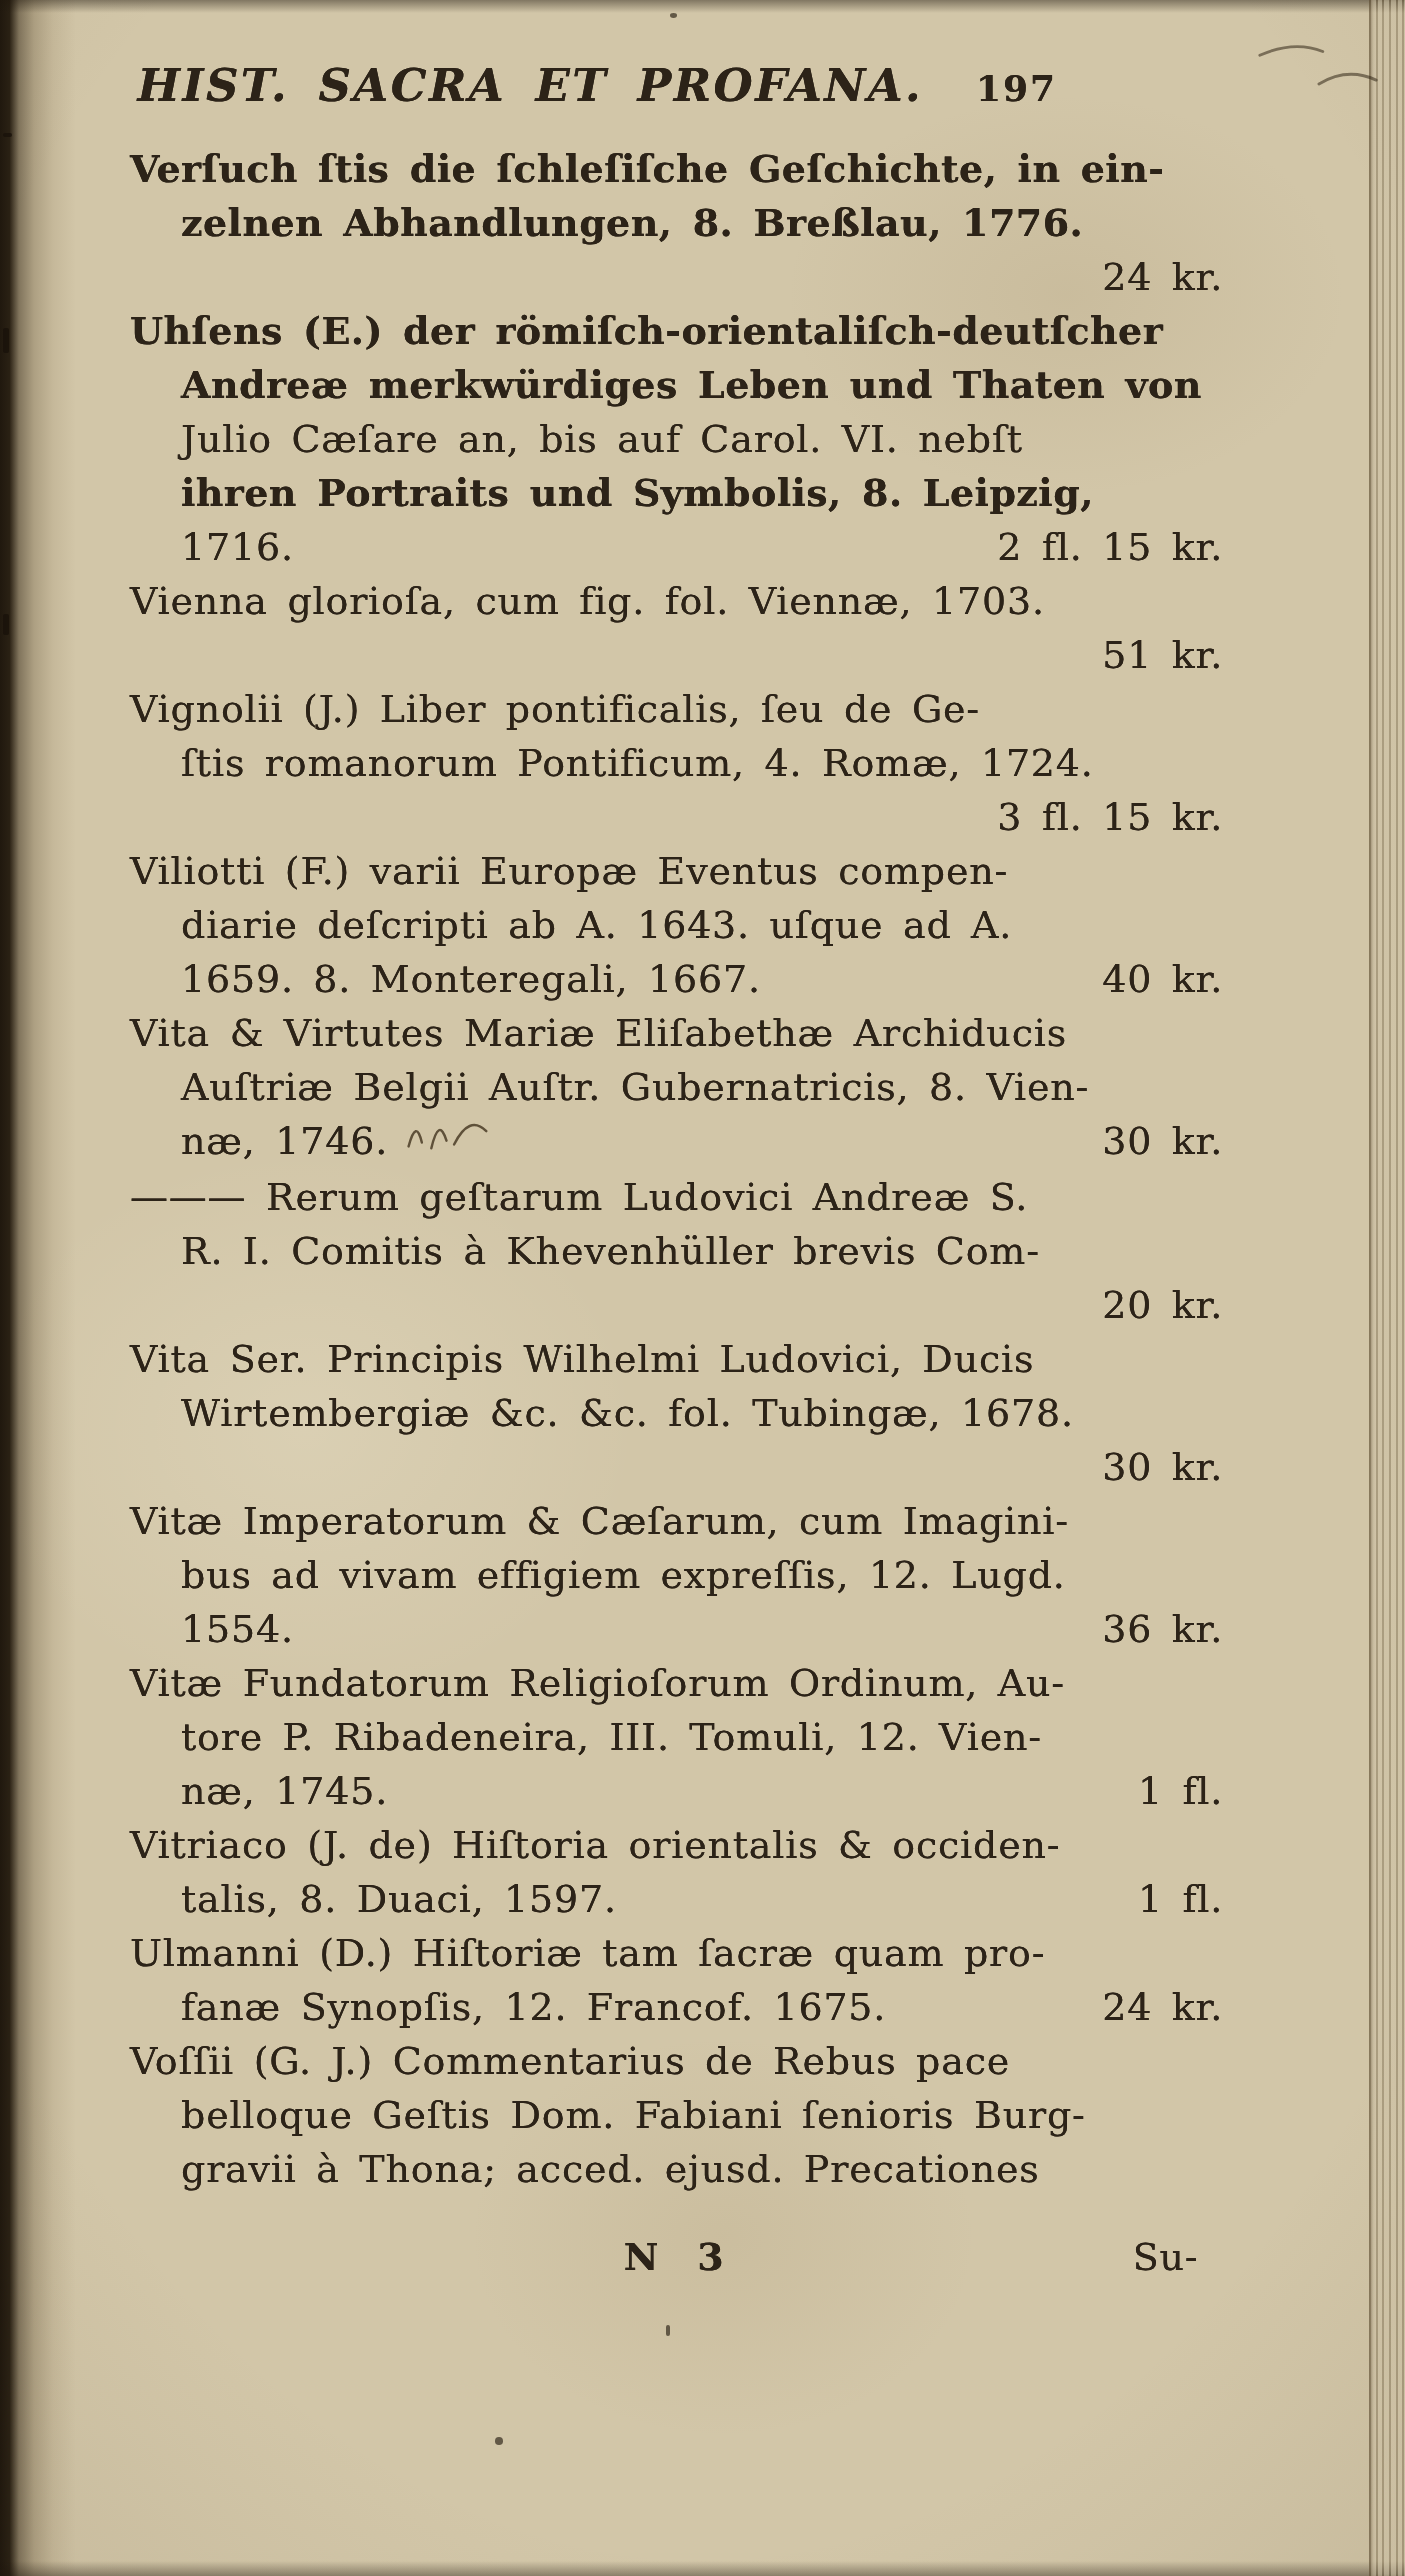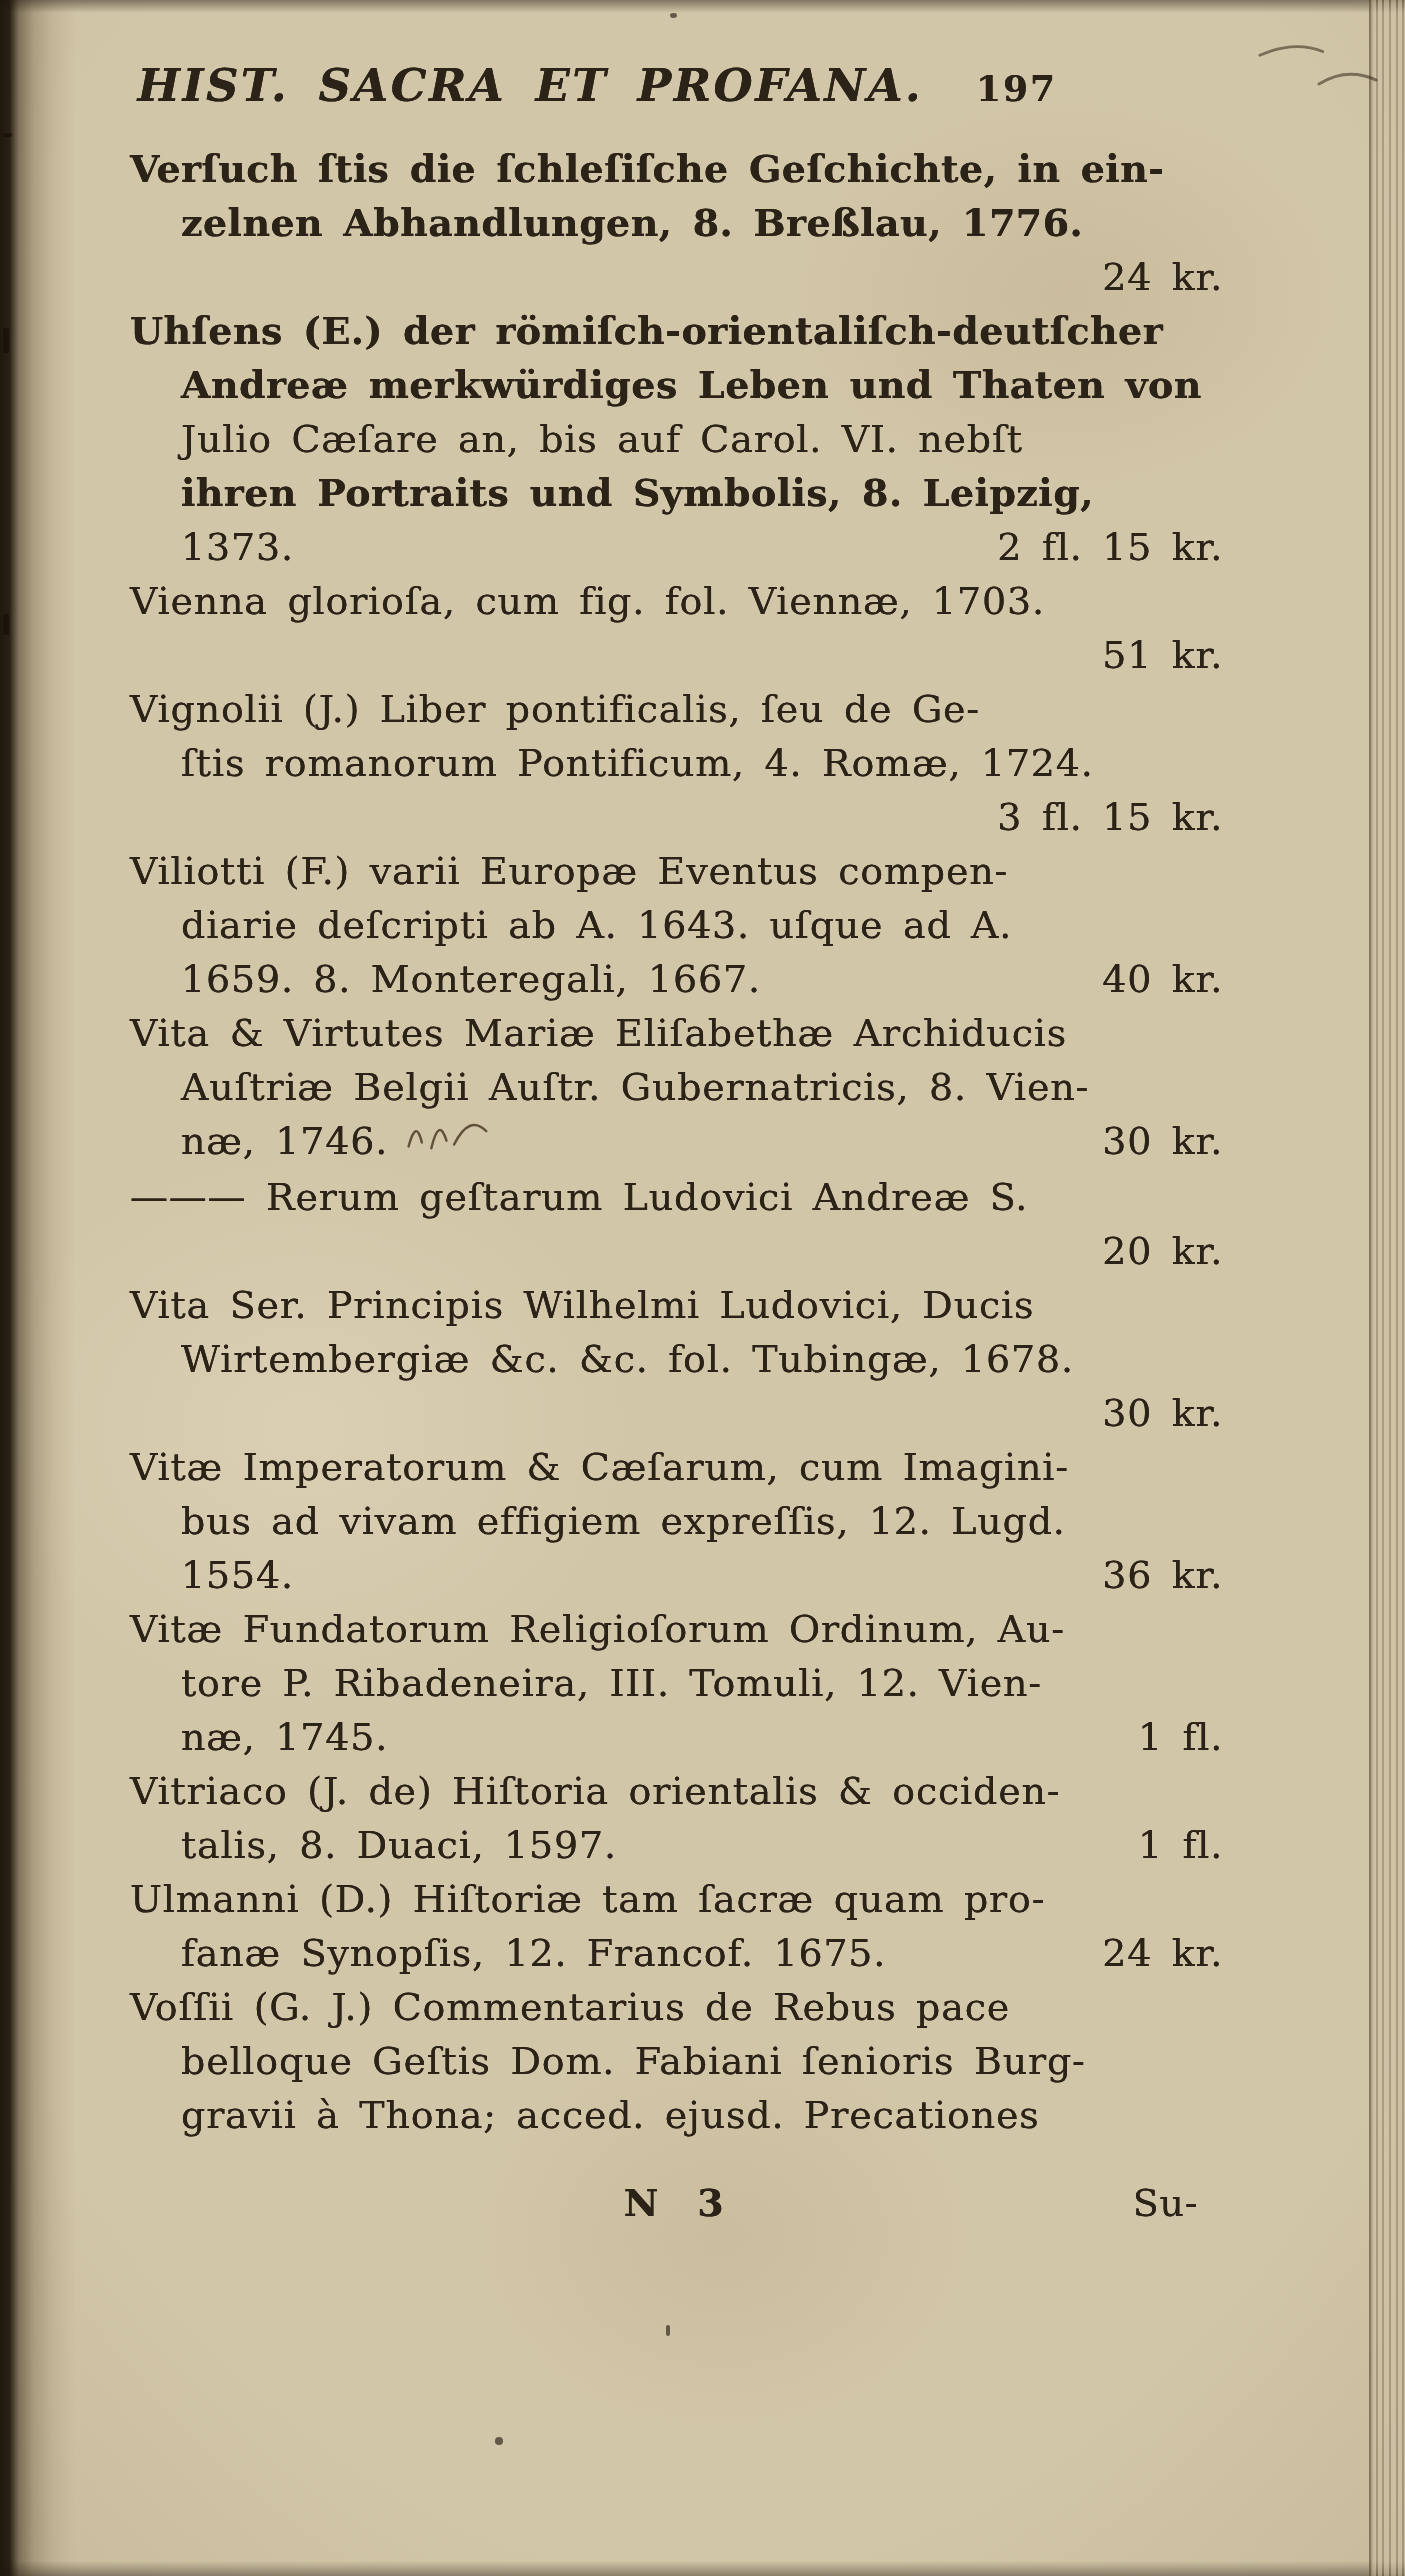"1373." span.t { text: 1373 -> 1716 }
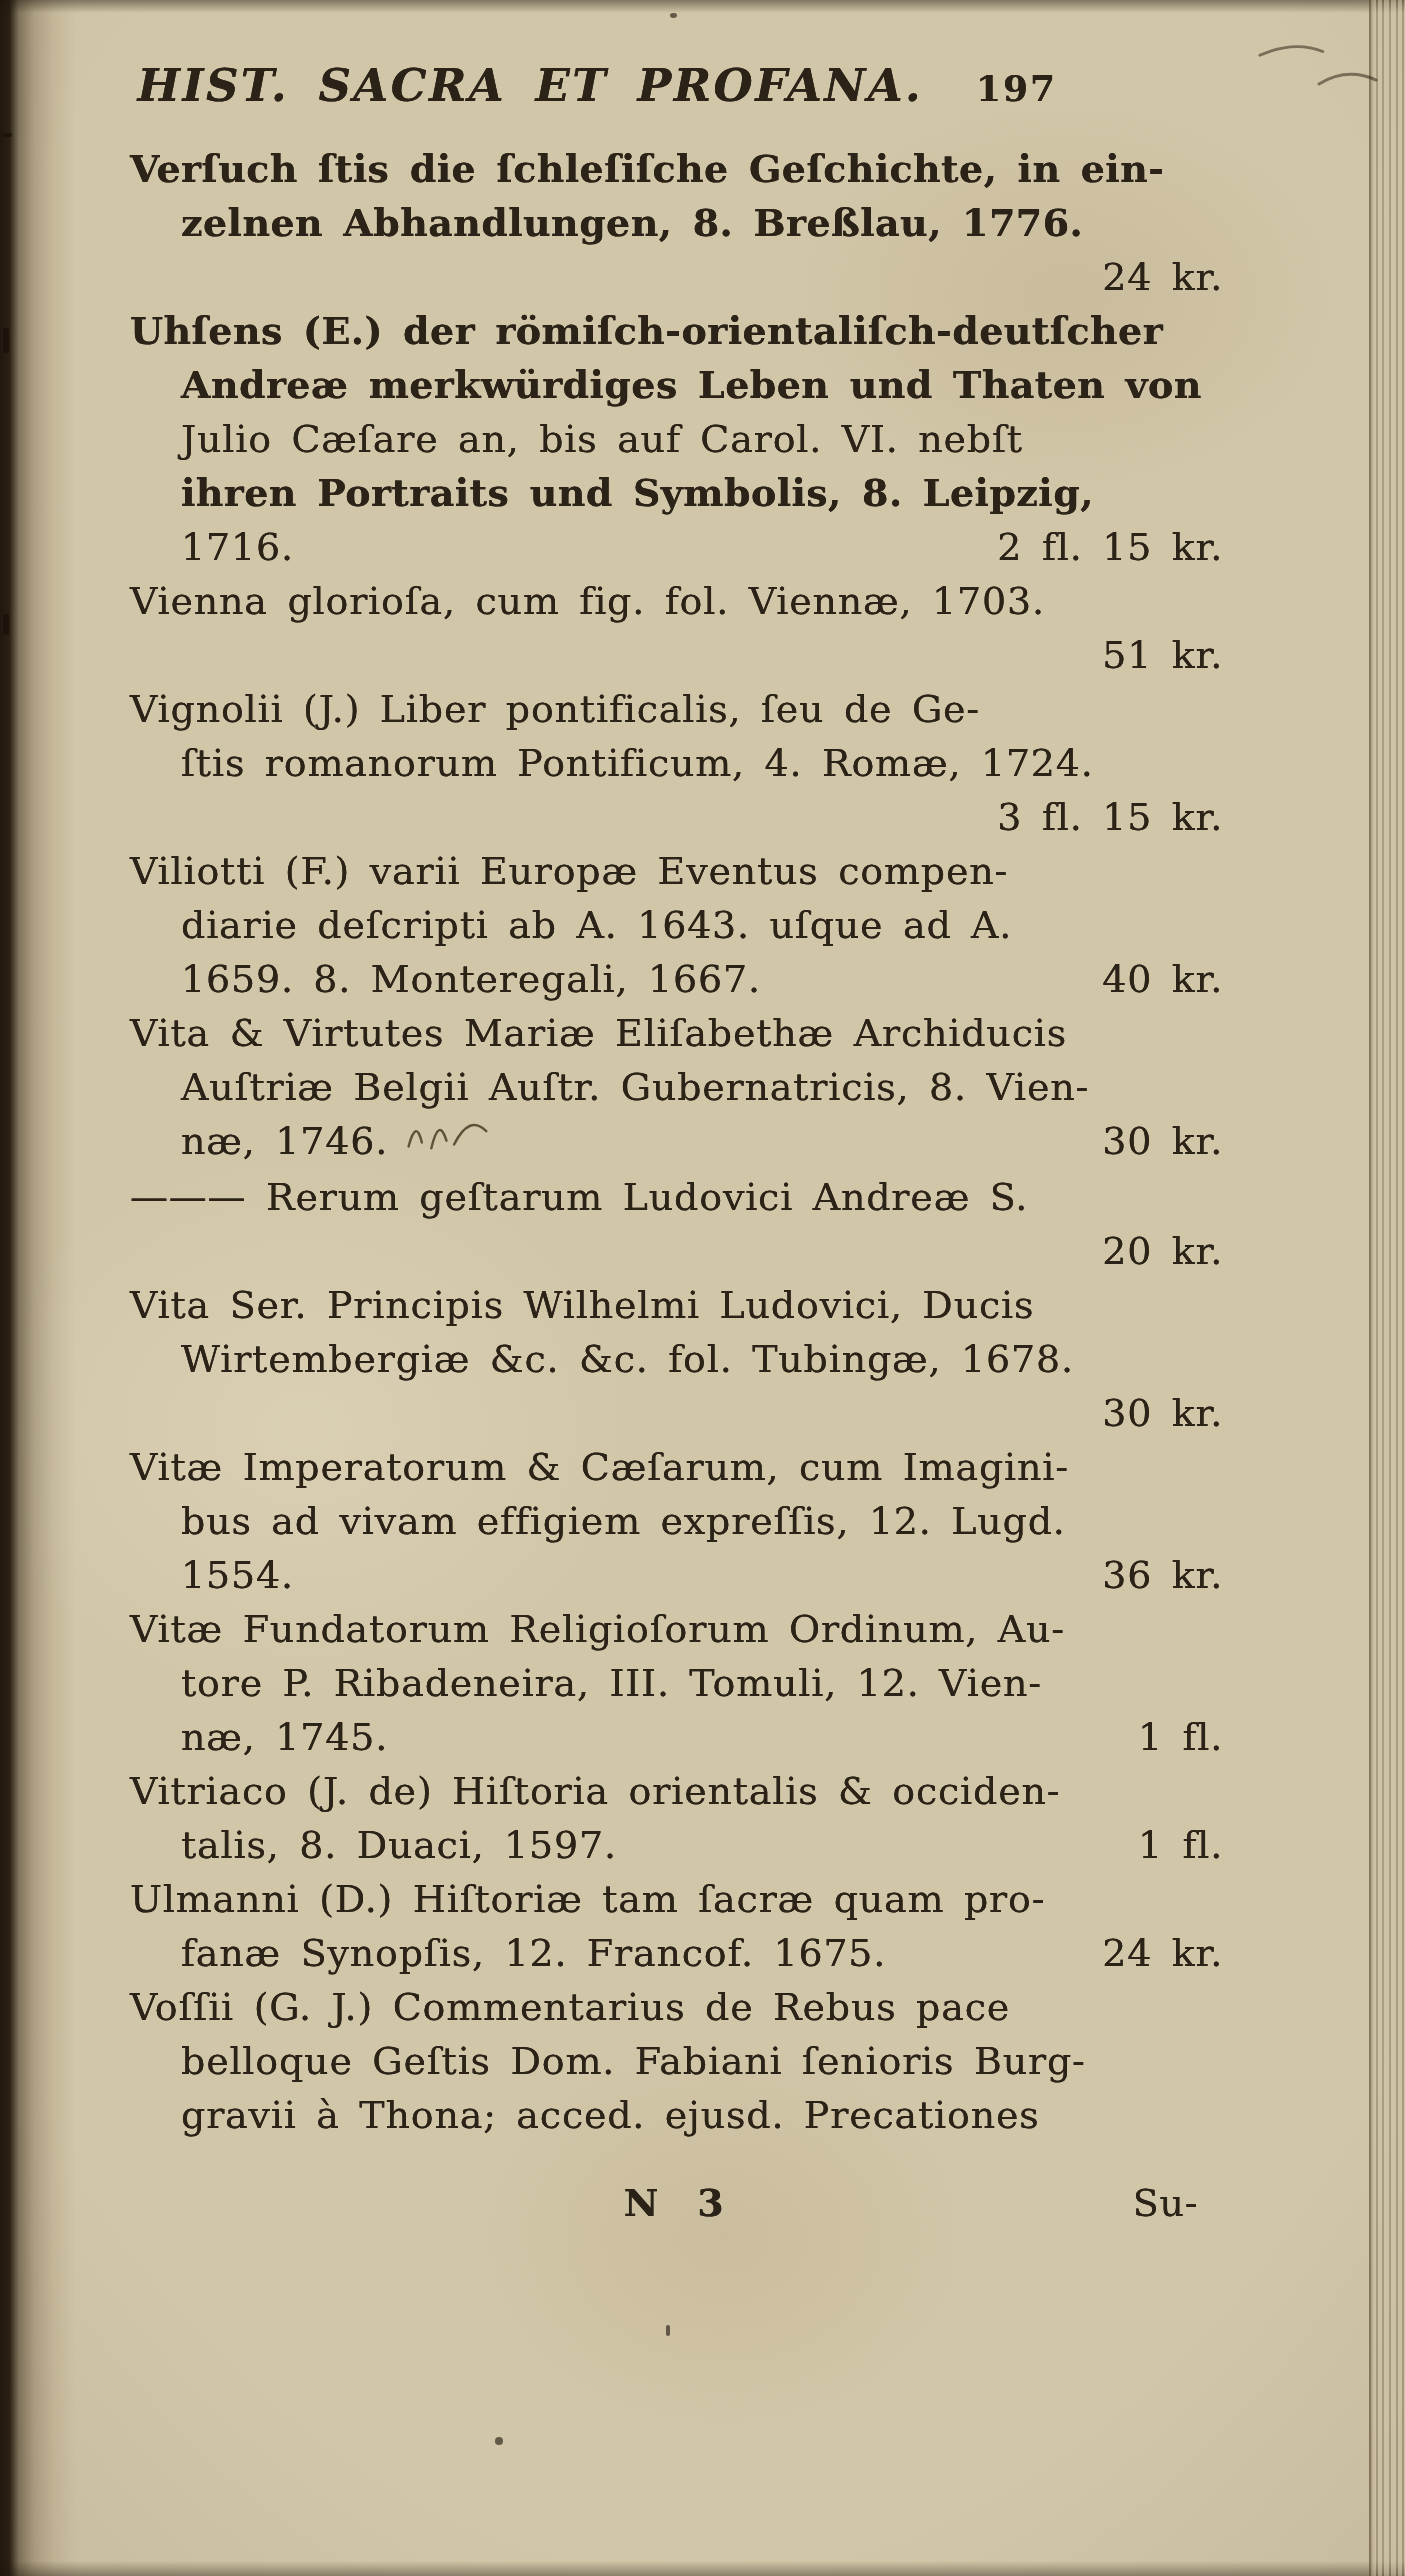"R. I. Comitis à Khevenhüller" div.line { html: none -> <div> <span>R. I. Comitis à Khevenhüller brevis Com-</span> </div> }
